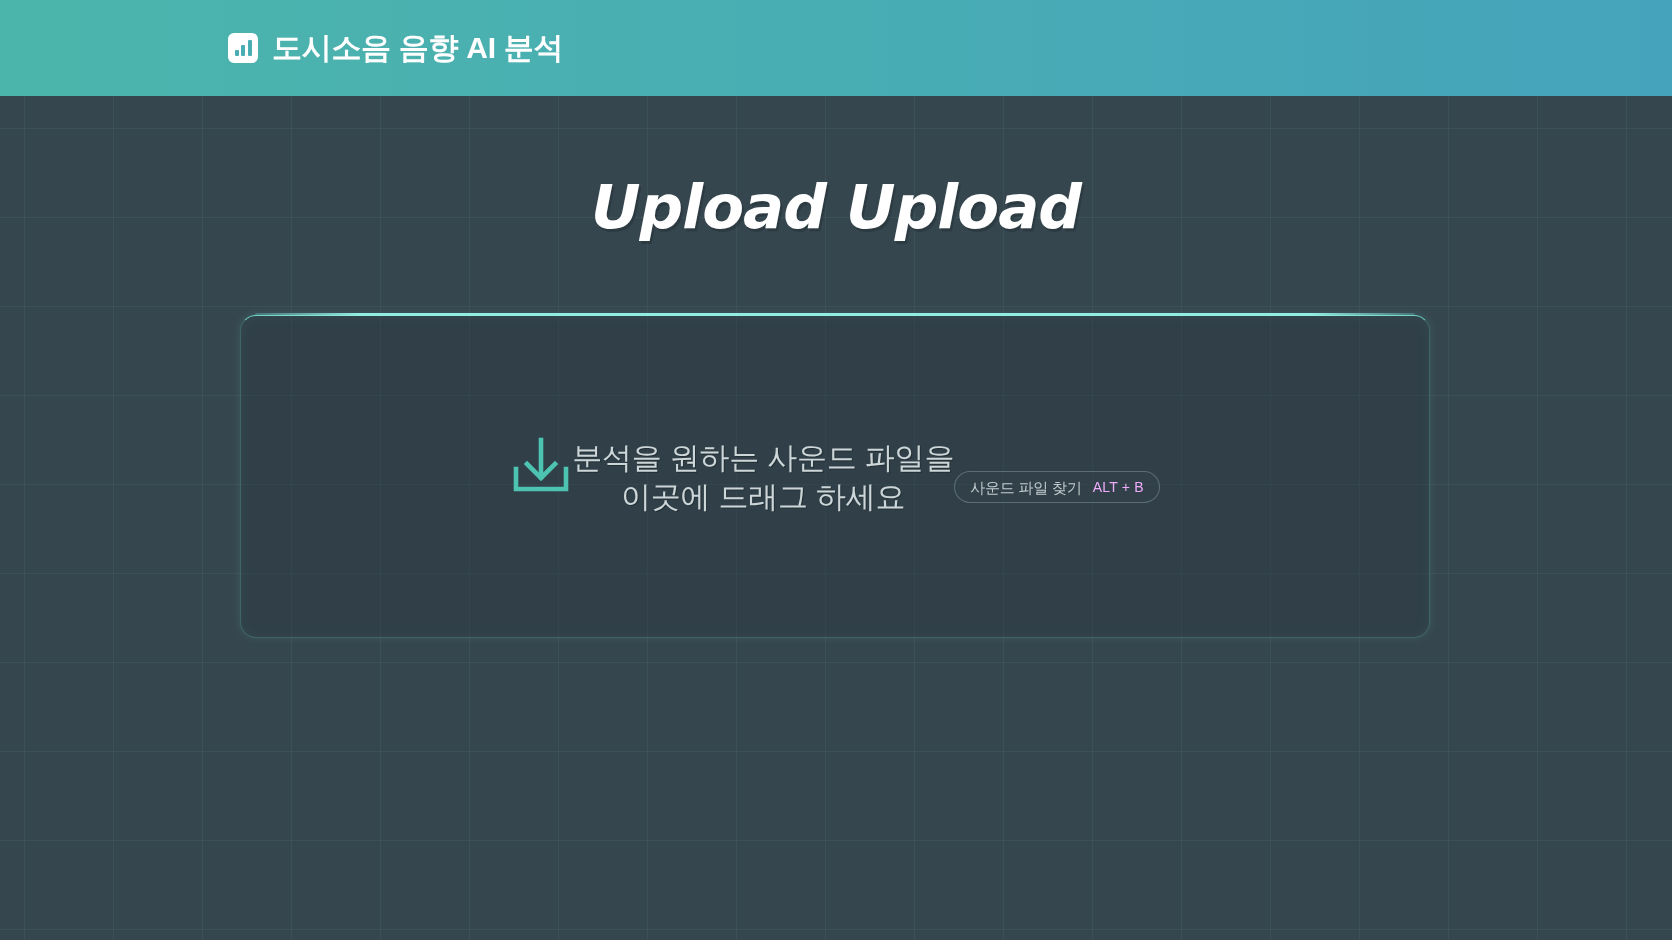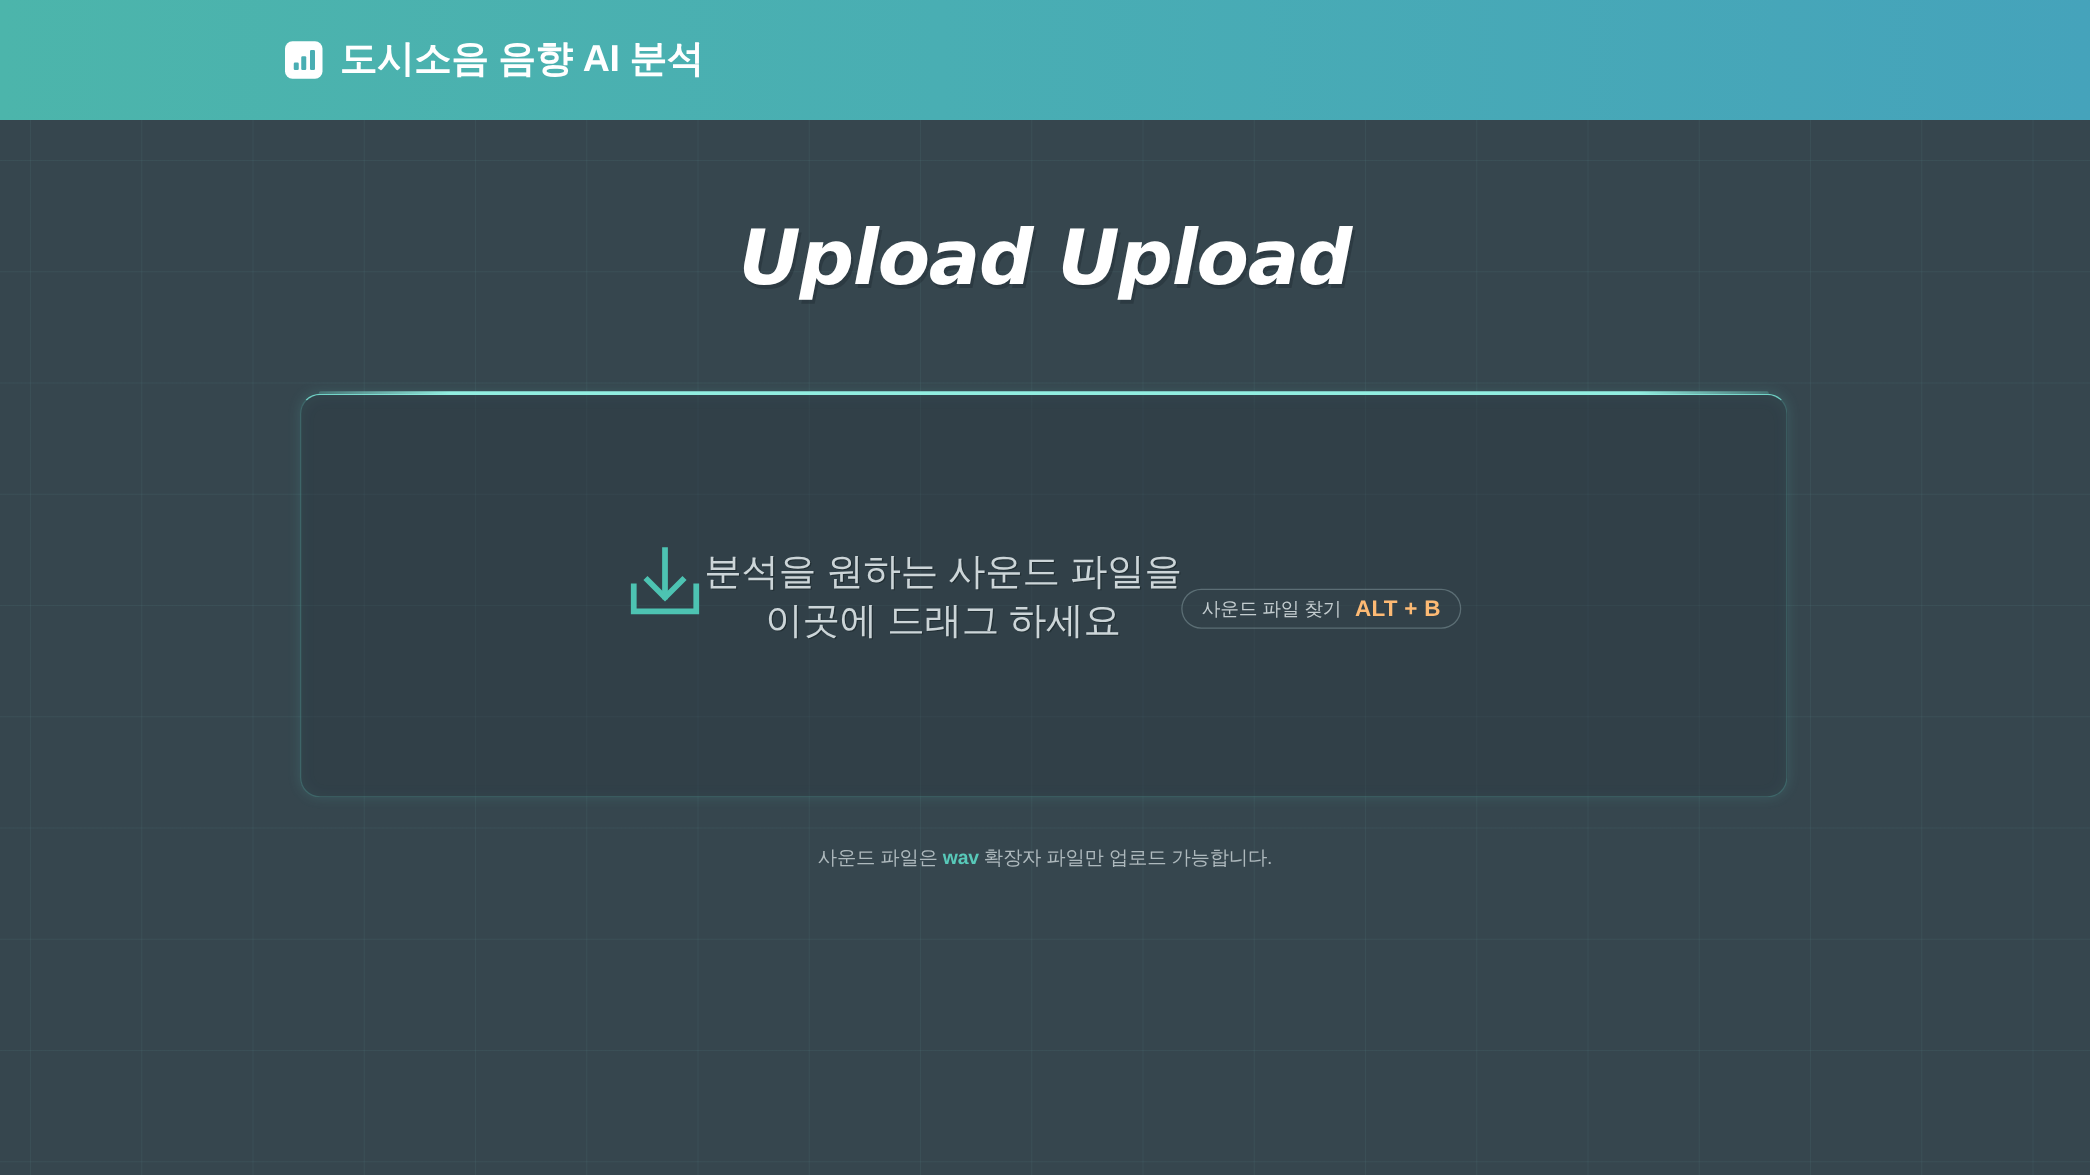"ALT + B" #browse-shortcut { color: #fdba74 -> #f0abfc; font-size: 18px -> 14px; font-weight: 700 -> 400 }
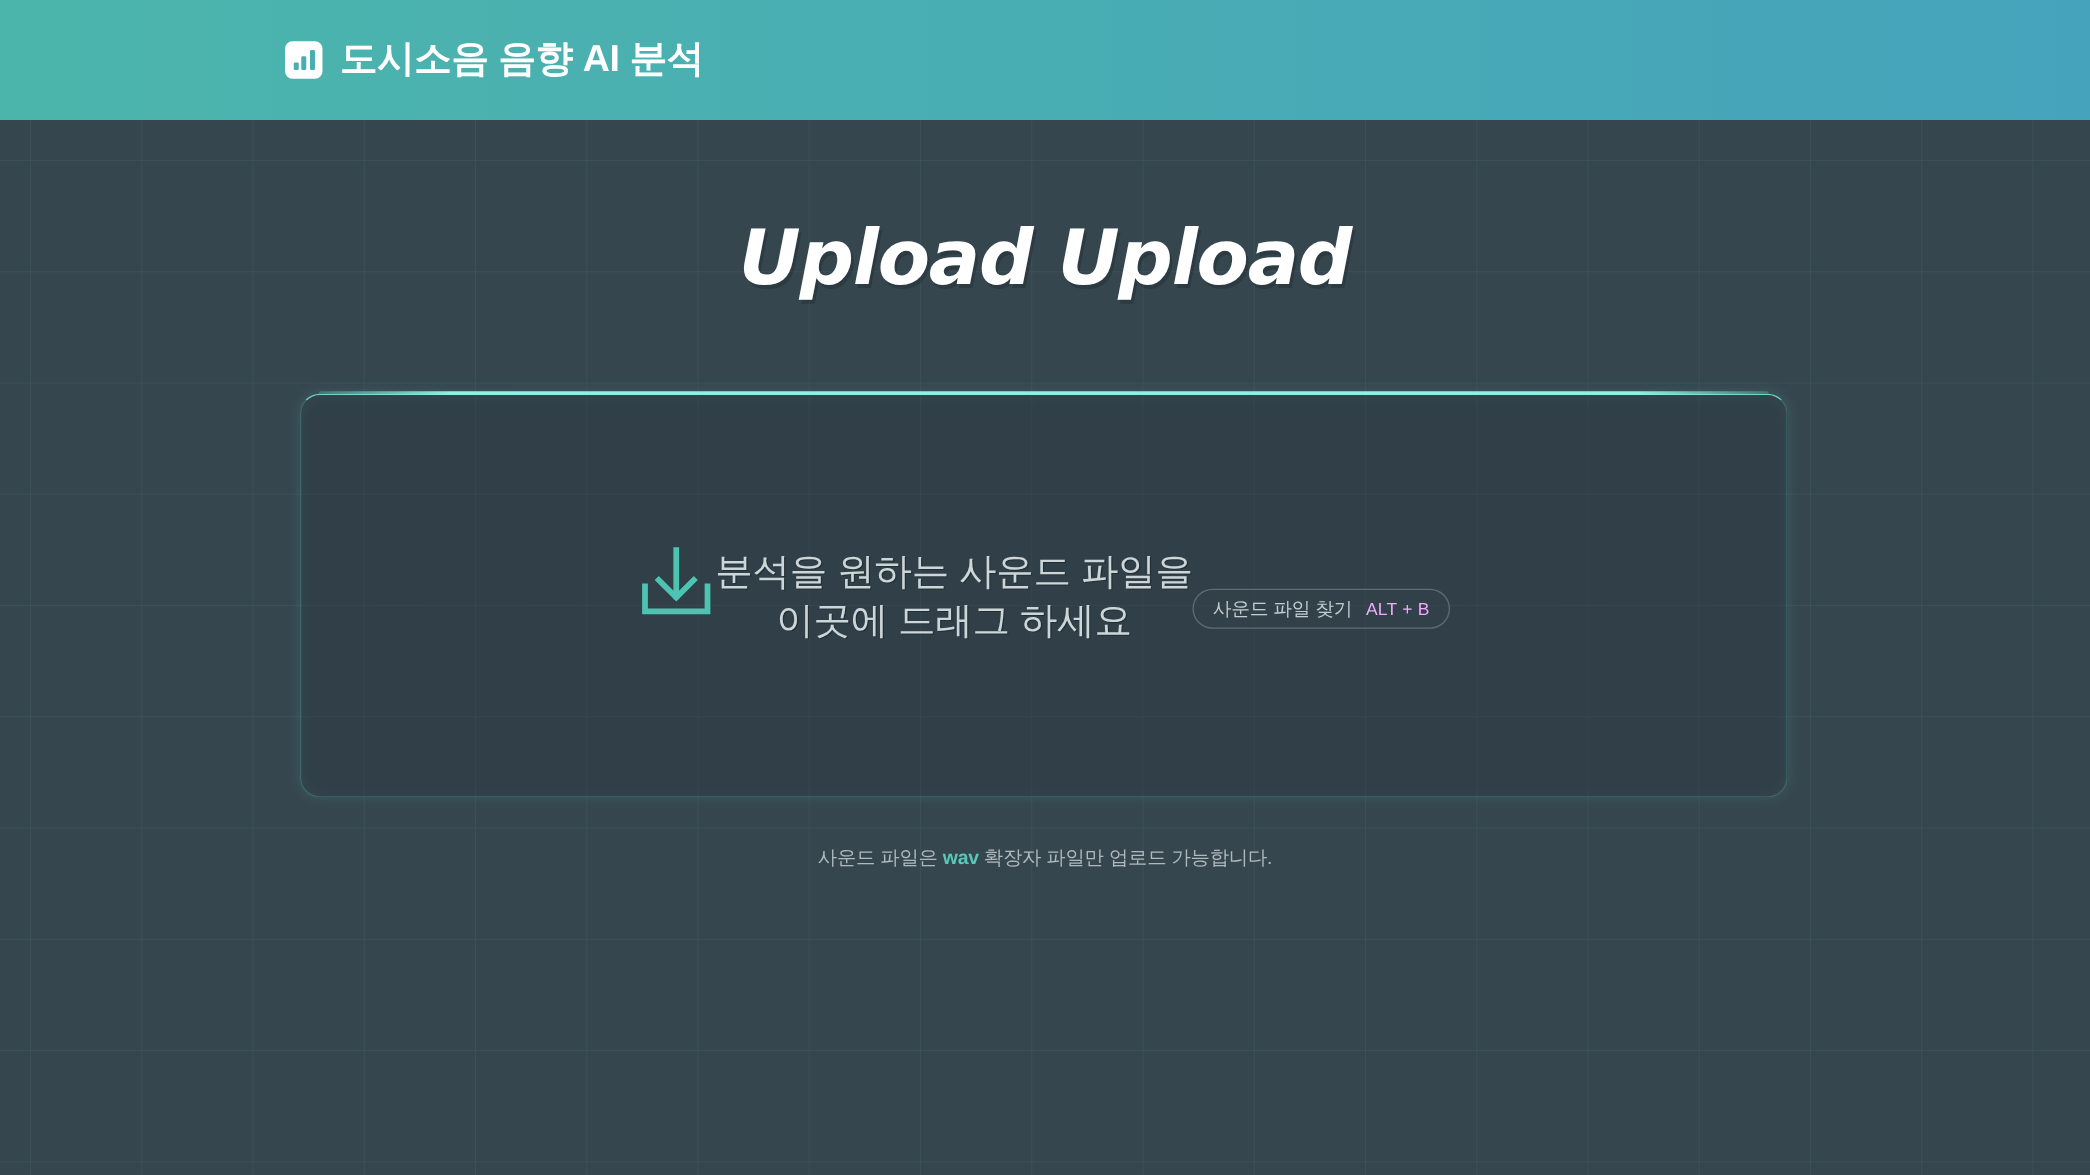"사운드 파일은 wav 확장자 파일만" div { html: <div> <span>사운드 파일은 </span><span>wav</span><span> 확장자 파일만 업로드 가능합니다.</span> </div> -> none }
